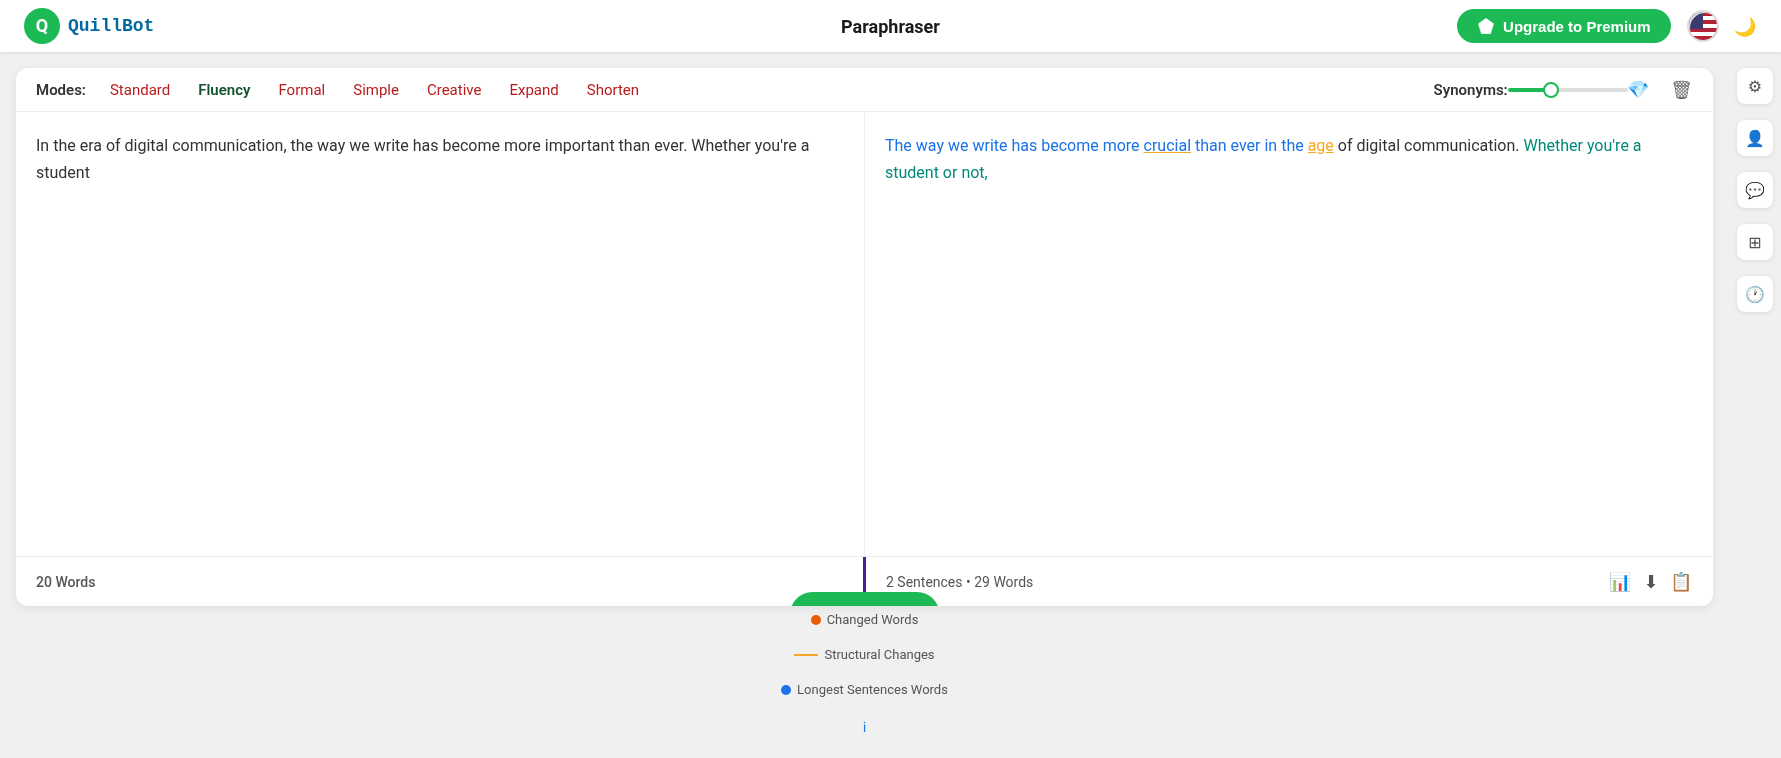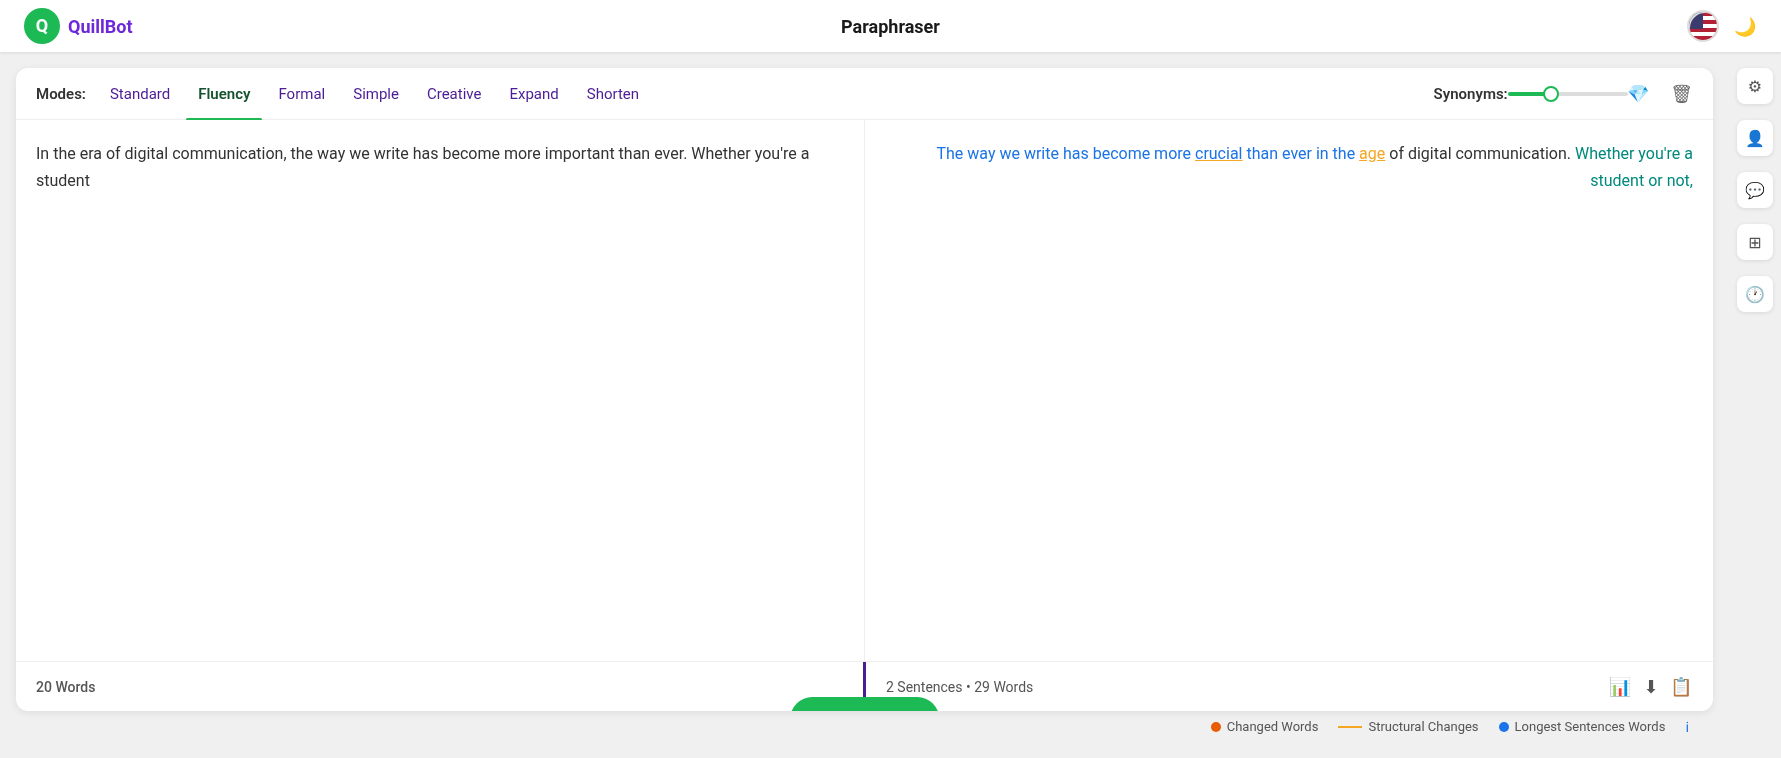"QuillBot" .logo-text { color: #6d28d9 -> #0369a1; font-family: none -> Liberation Mono, monospace }
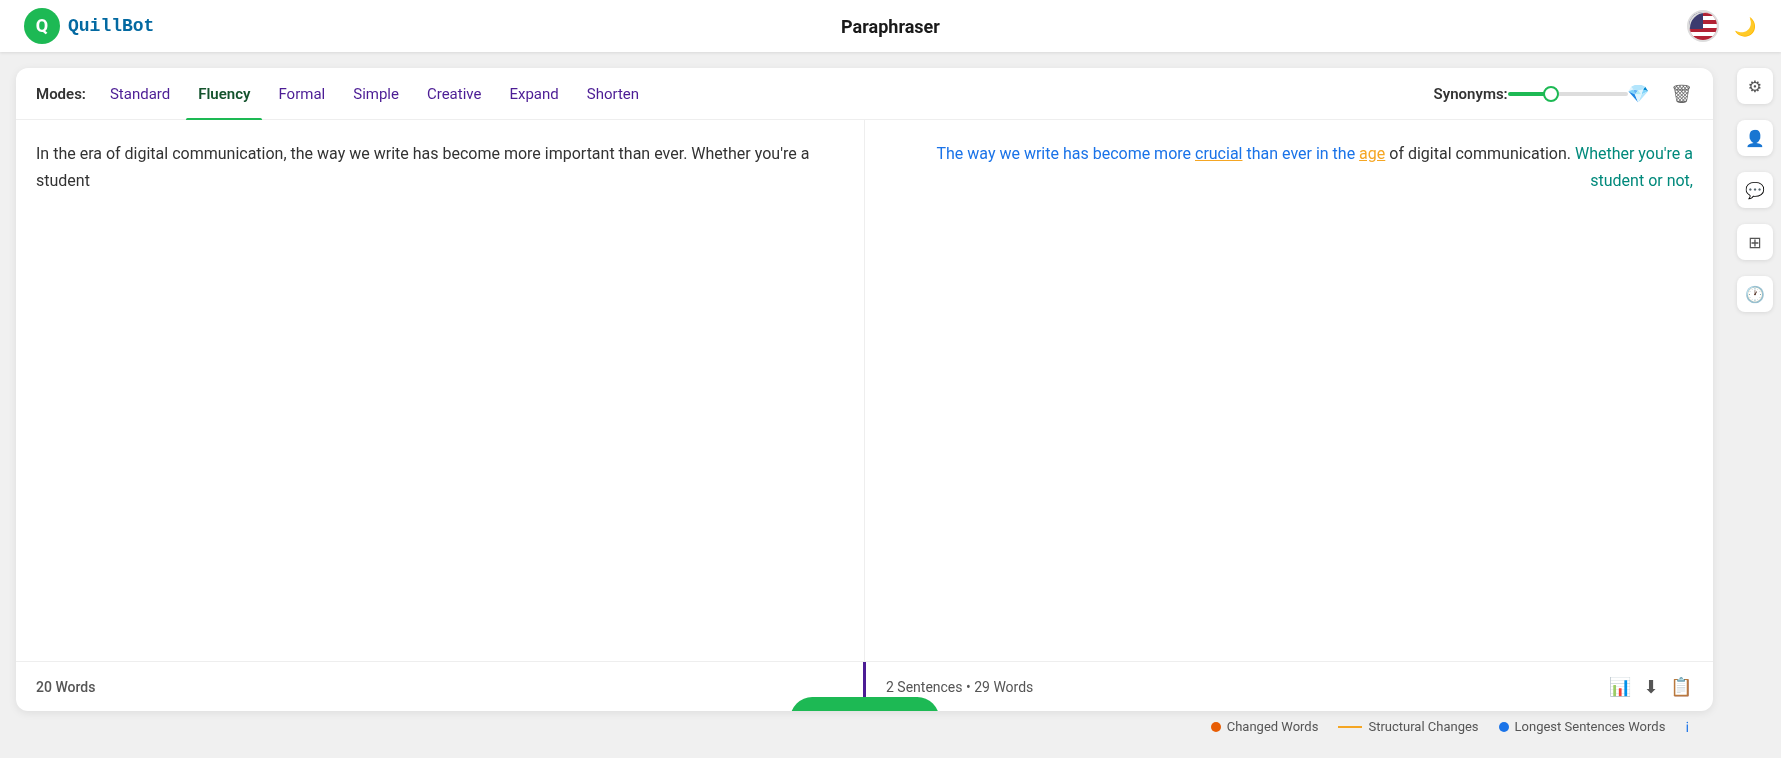"Upgrade to Premium" button.upgrade-btn { html: none -> <button> <svg> <polygon></polygon> </svg> <span>Upgrade to Premium</span> </button> }
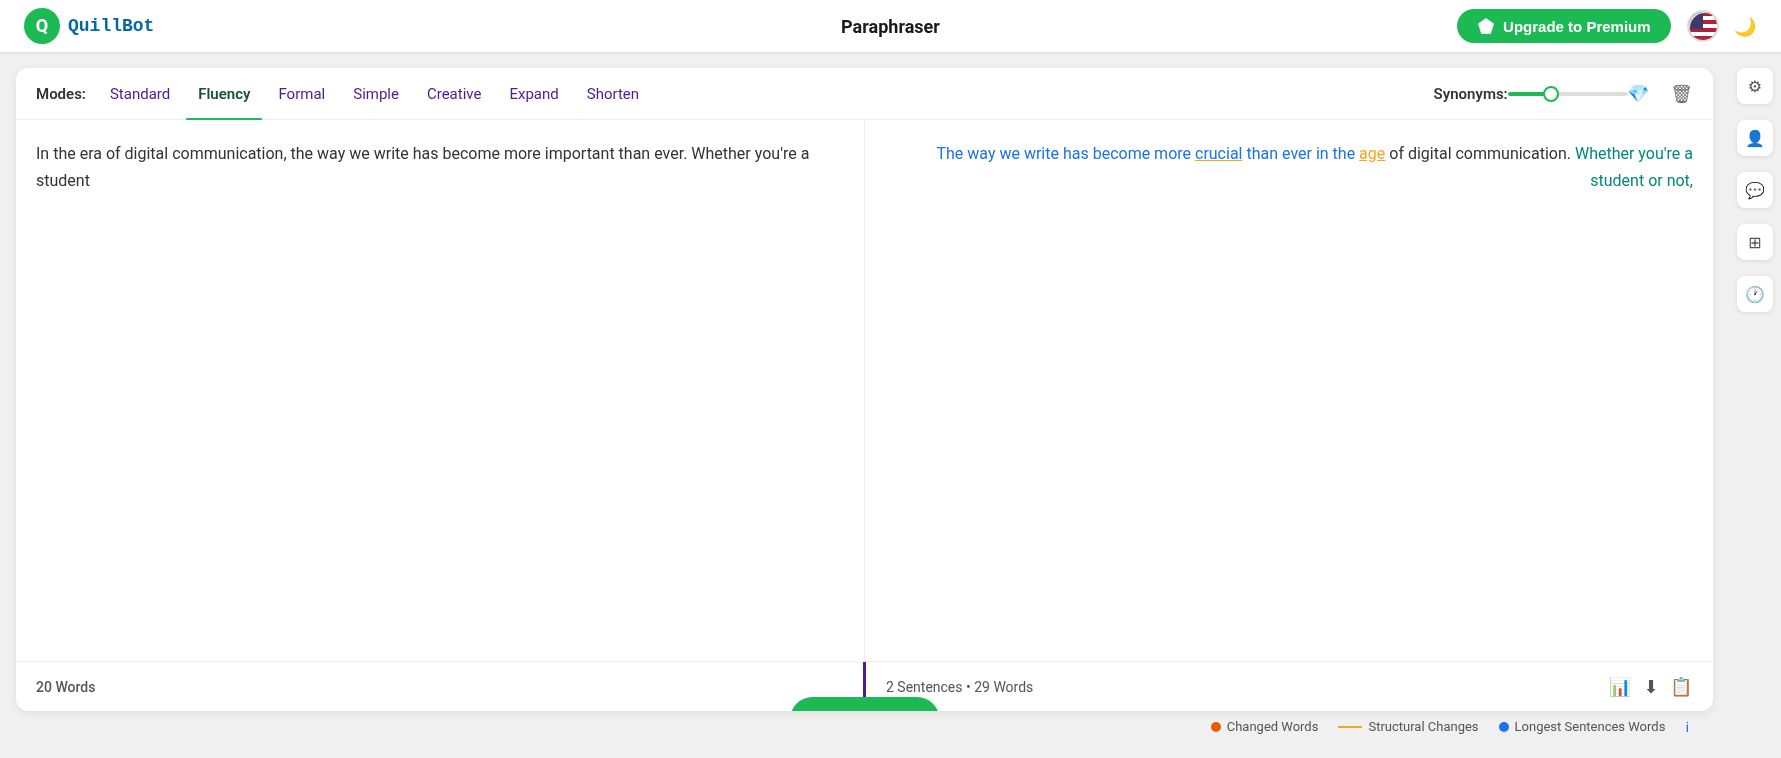"Modes:" .modes-bar { height: 52px -> 44px }
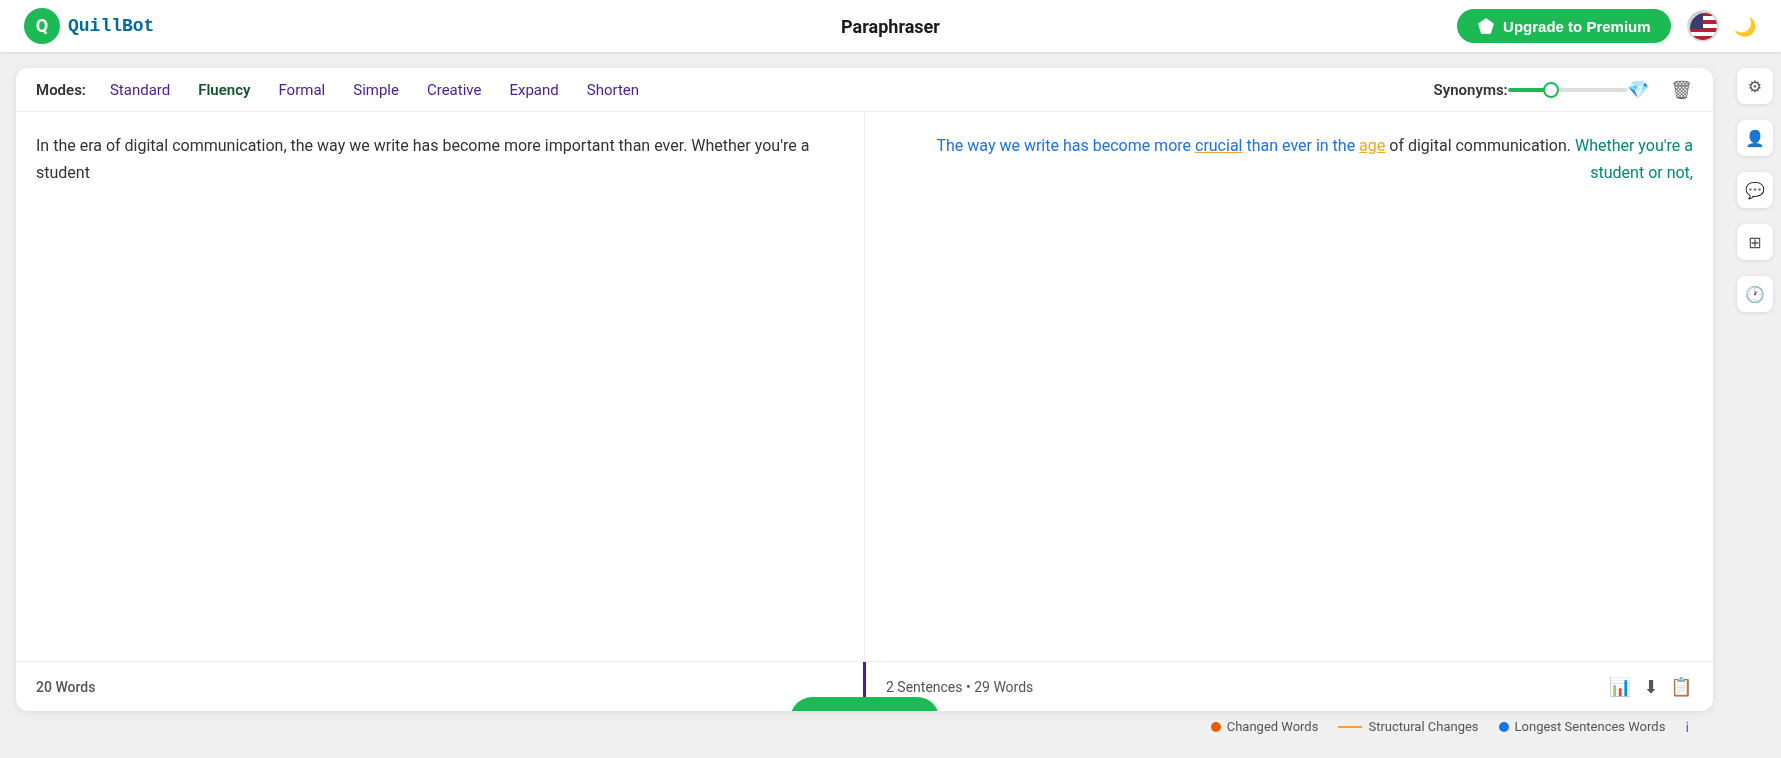"Standard" .mode-item { color: #4c1d95 -> #b91c1c }
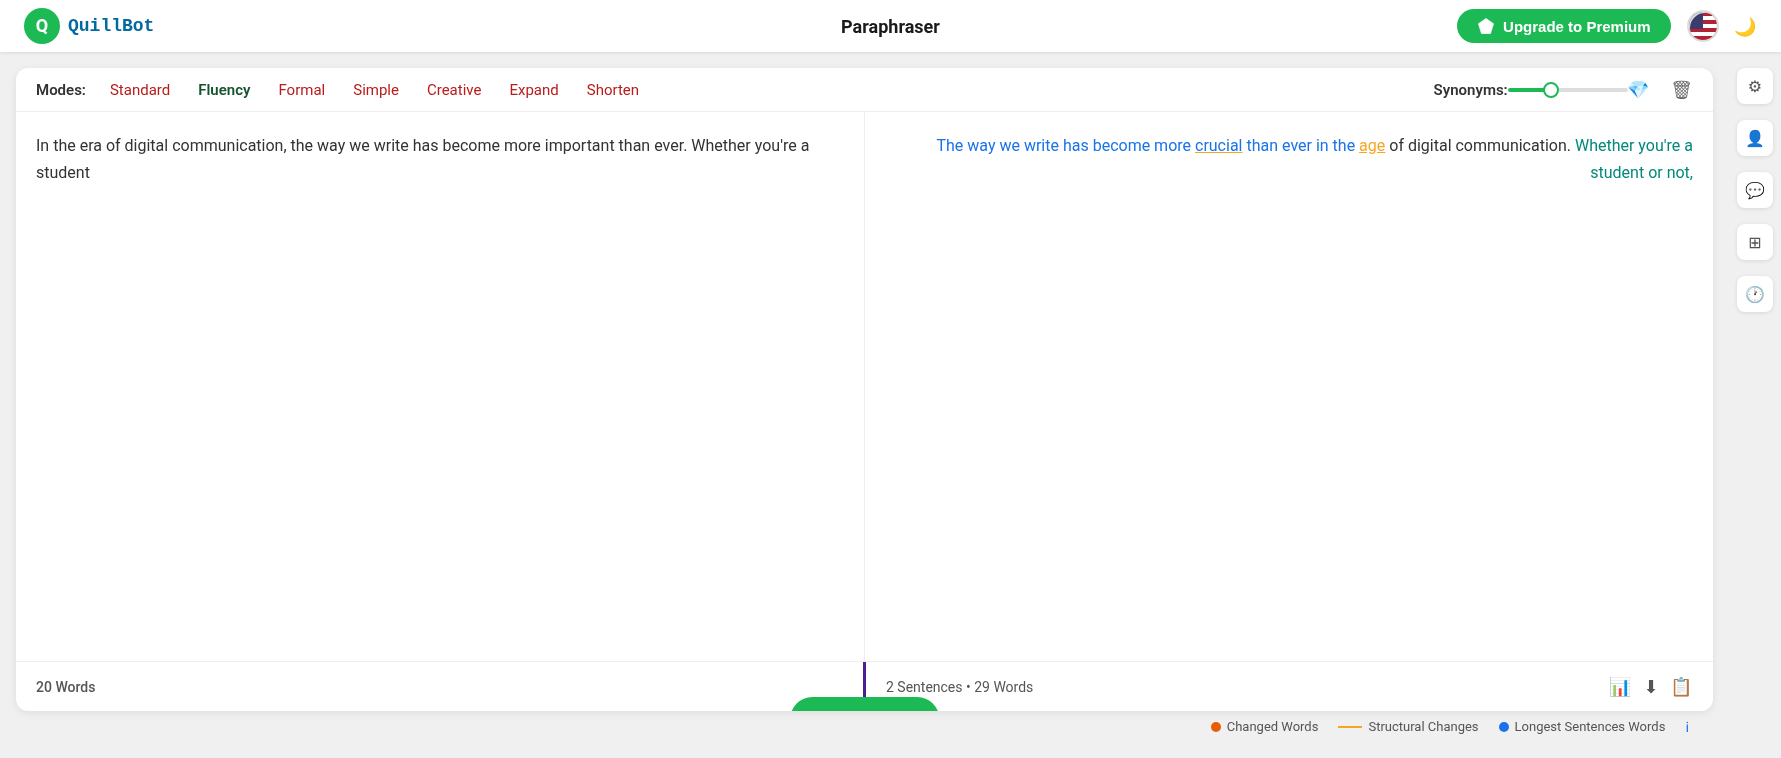"The way we write has" .right-text { text-align: right -> none }
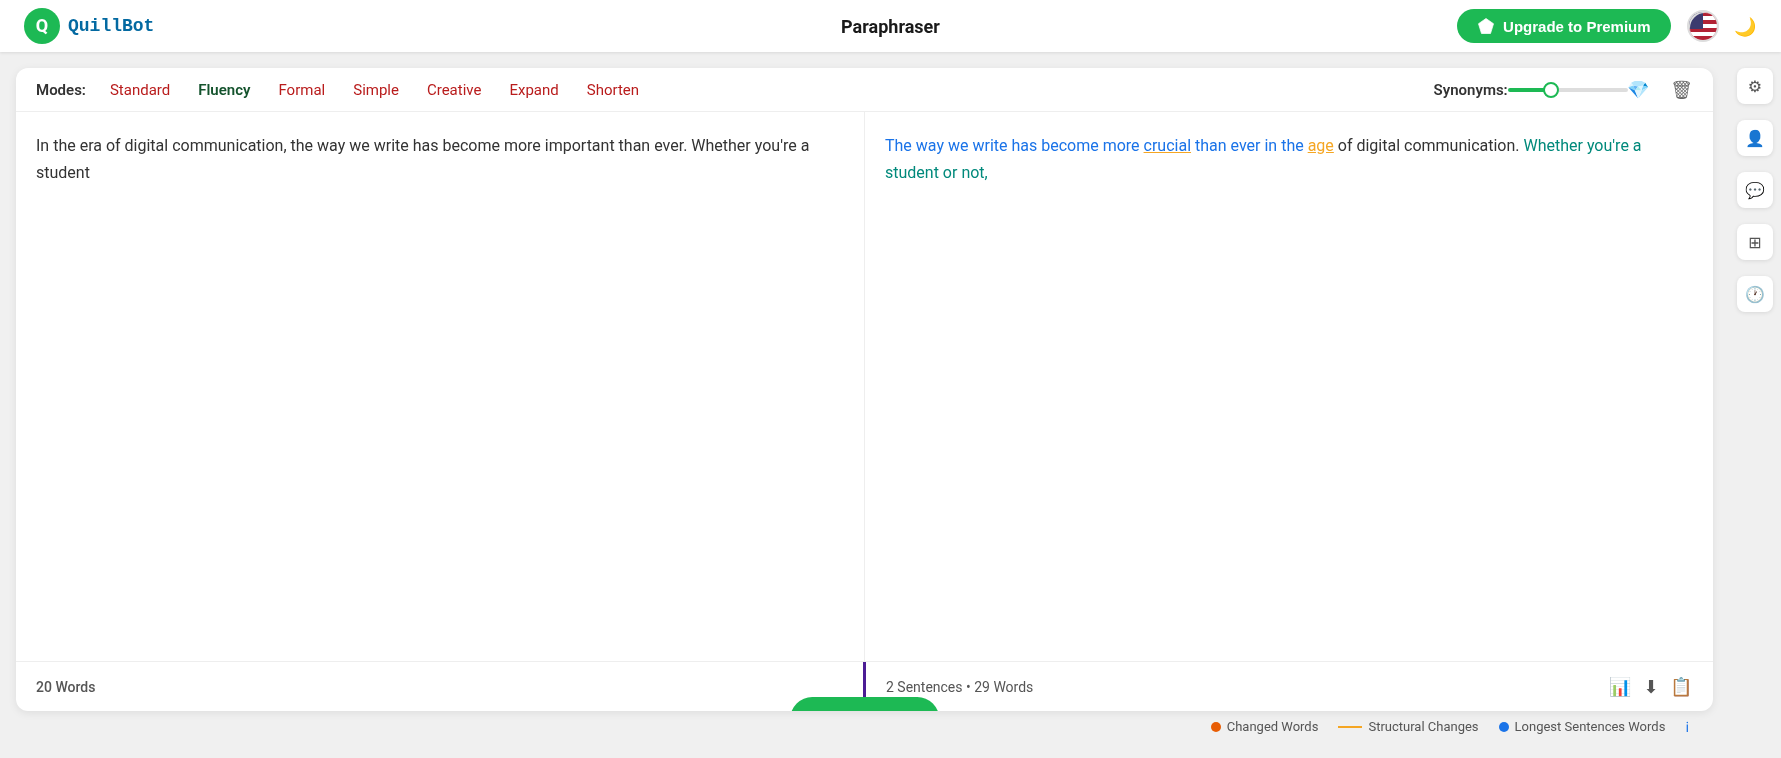"Changed Words" .legend-bar { flex-direction: none -> column }
